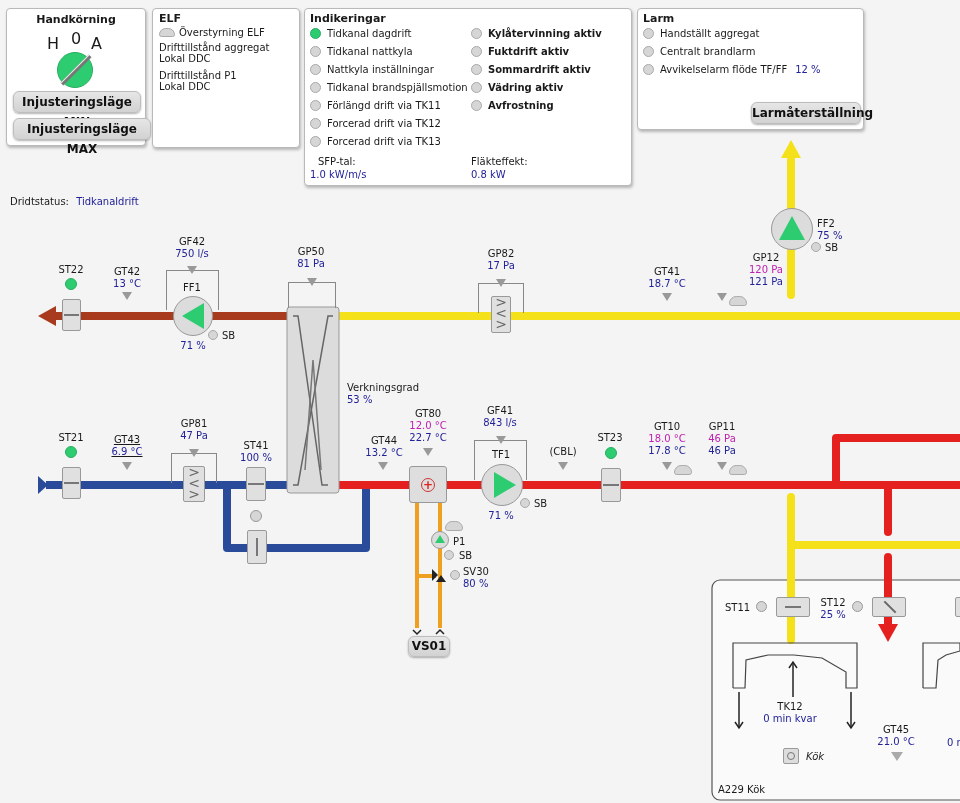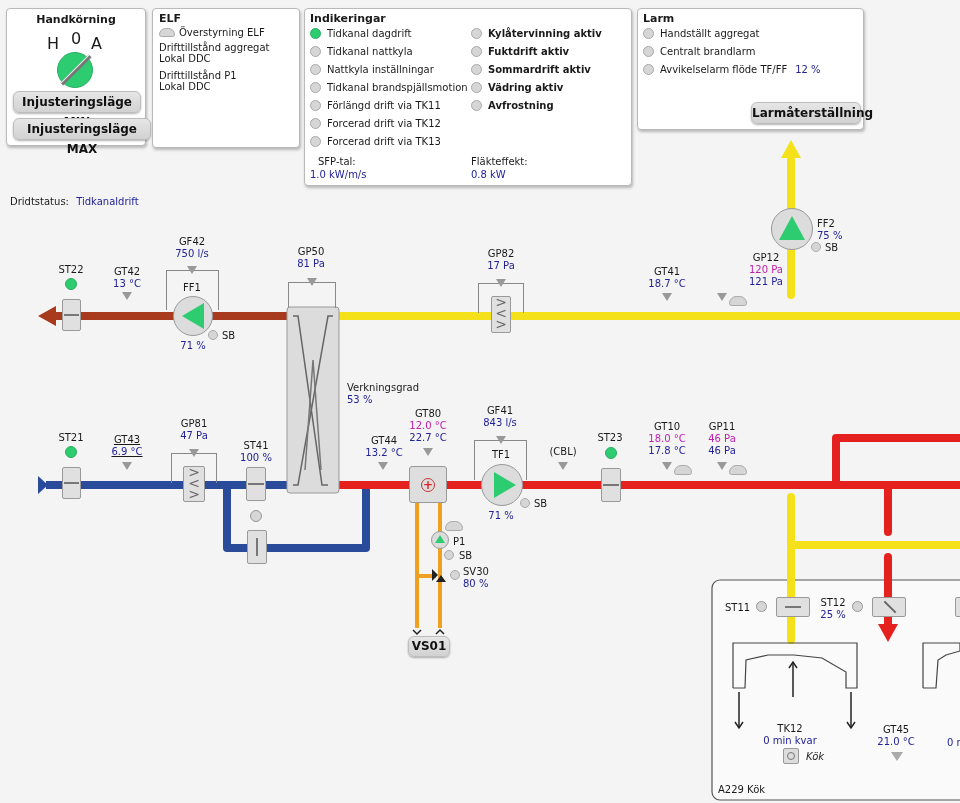"TK12" div.lbl { top: 723px -> 701px }
